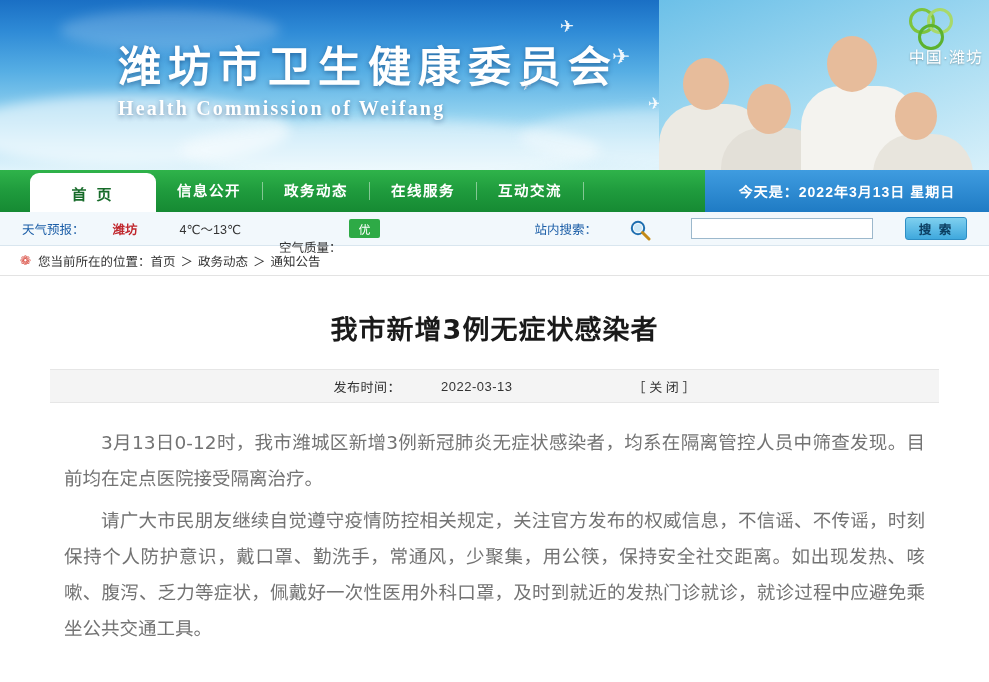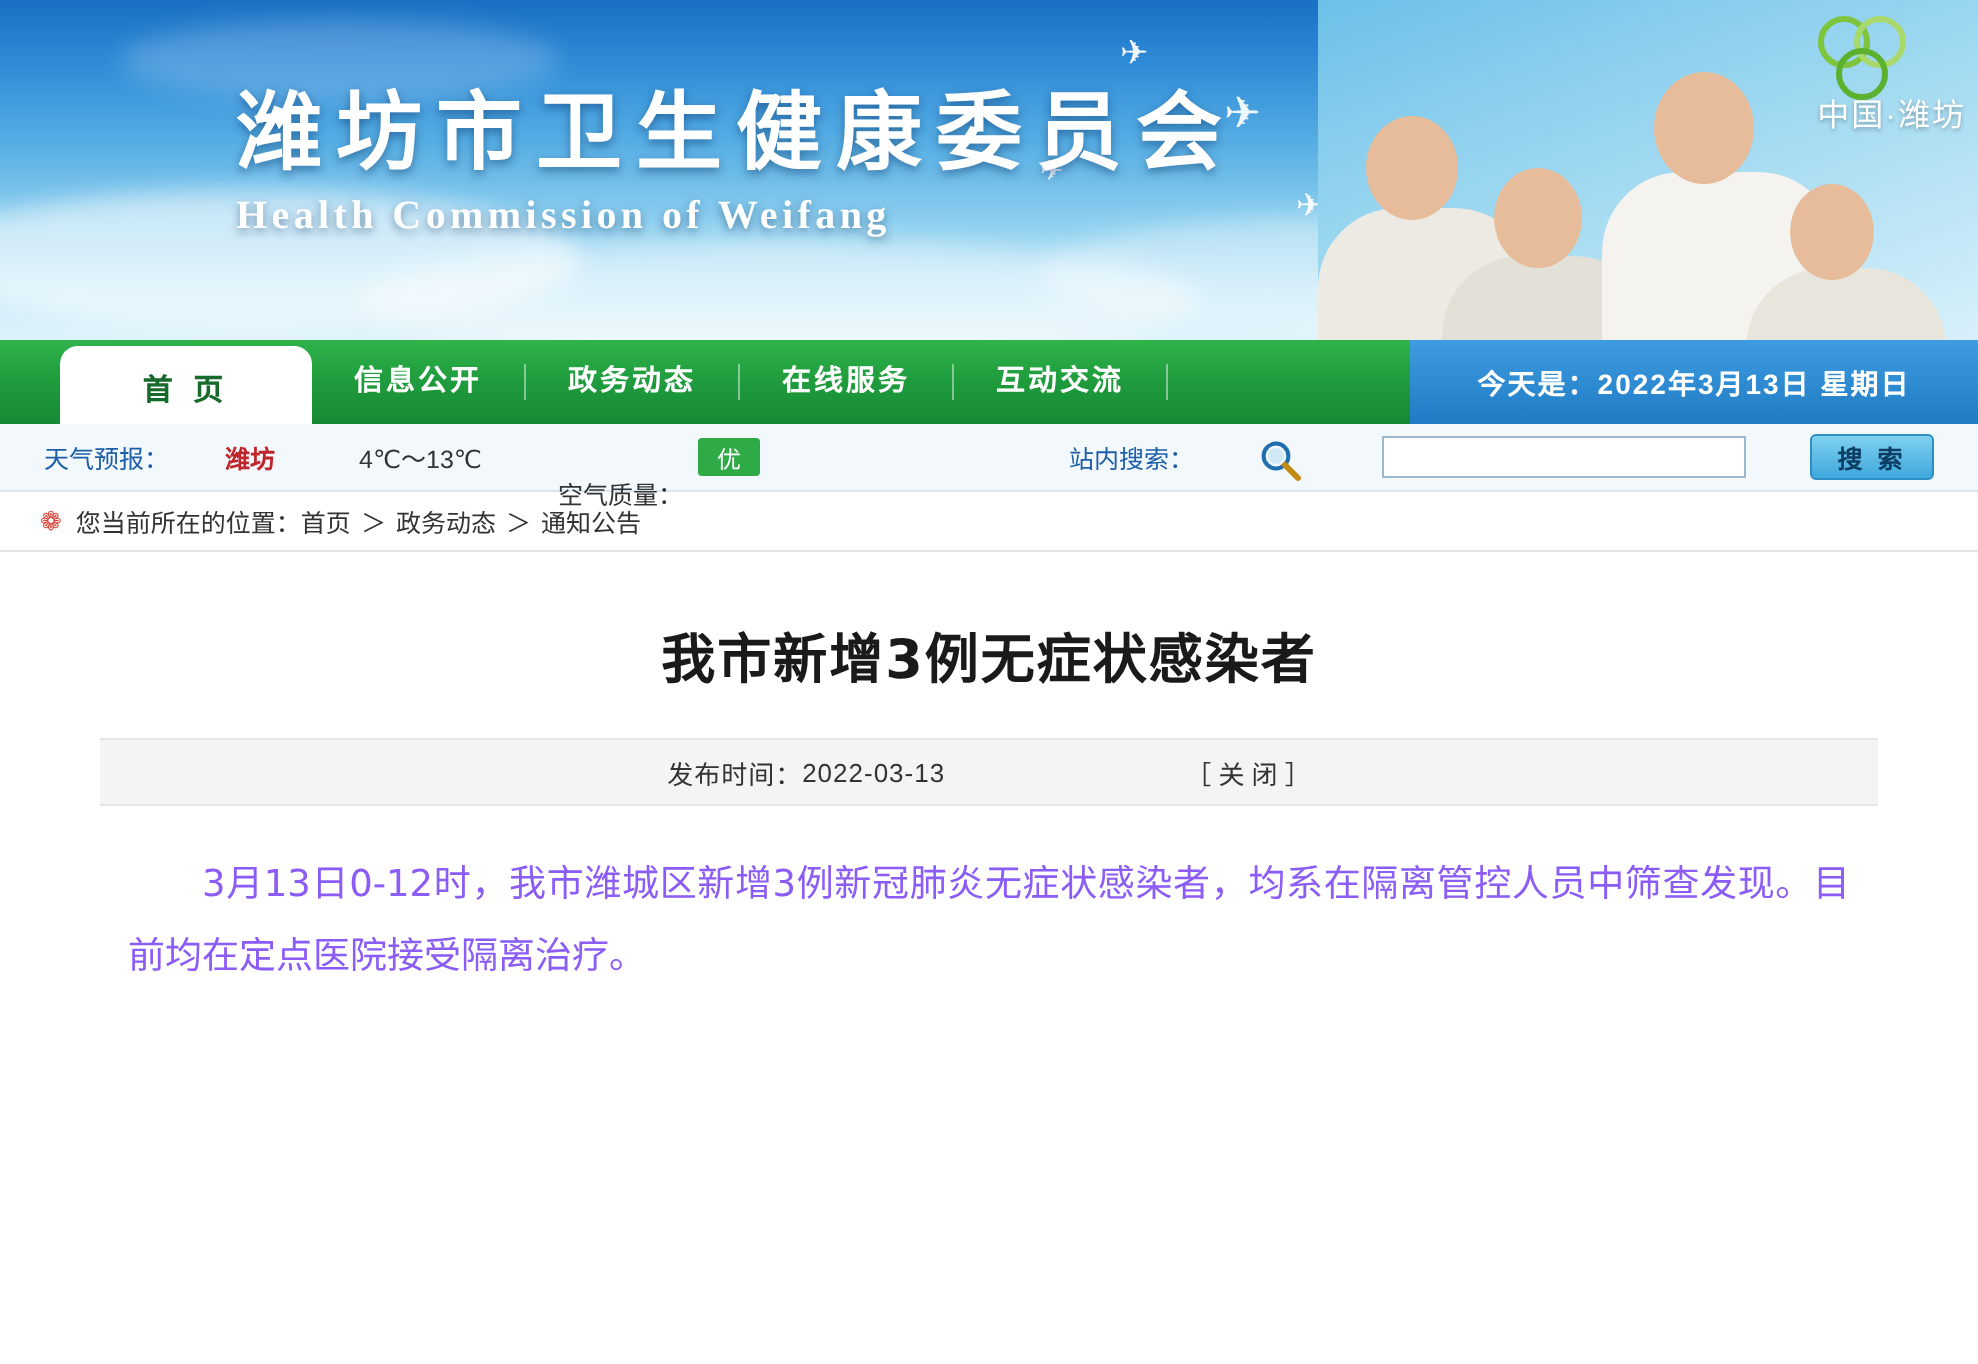"发布时间：" .art-meta .pub { margin-left: none -> 40px }
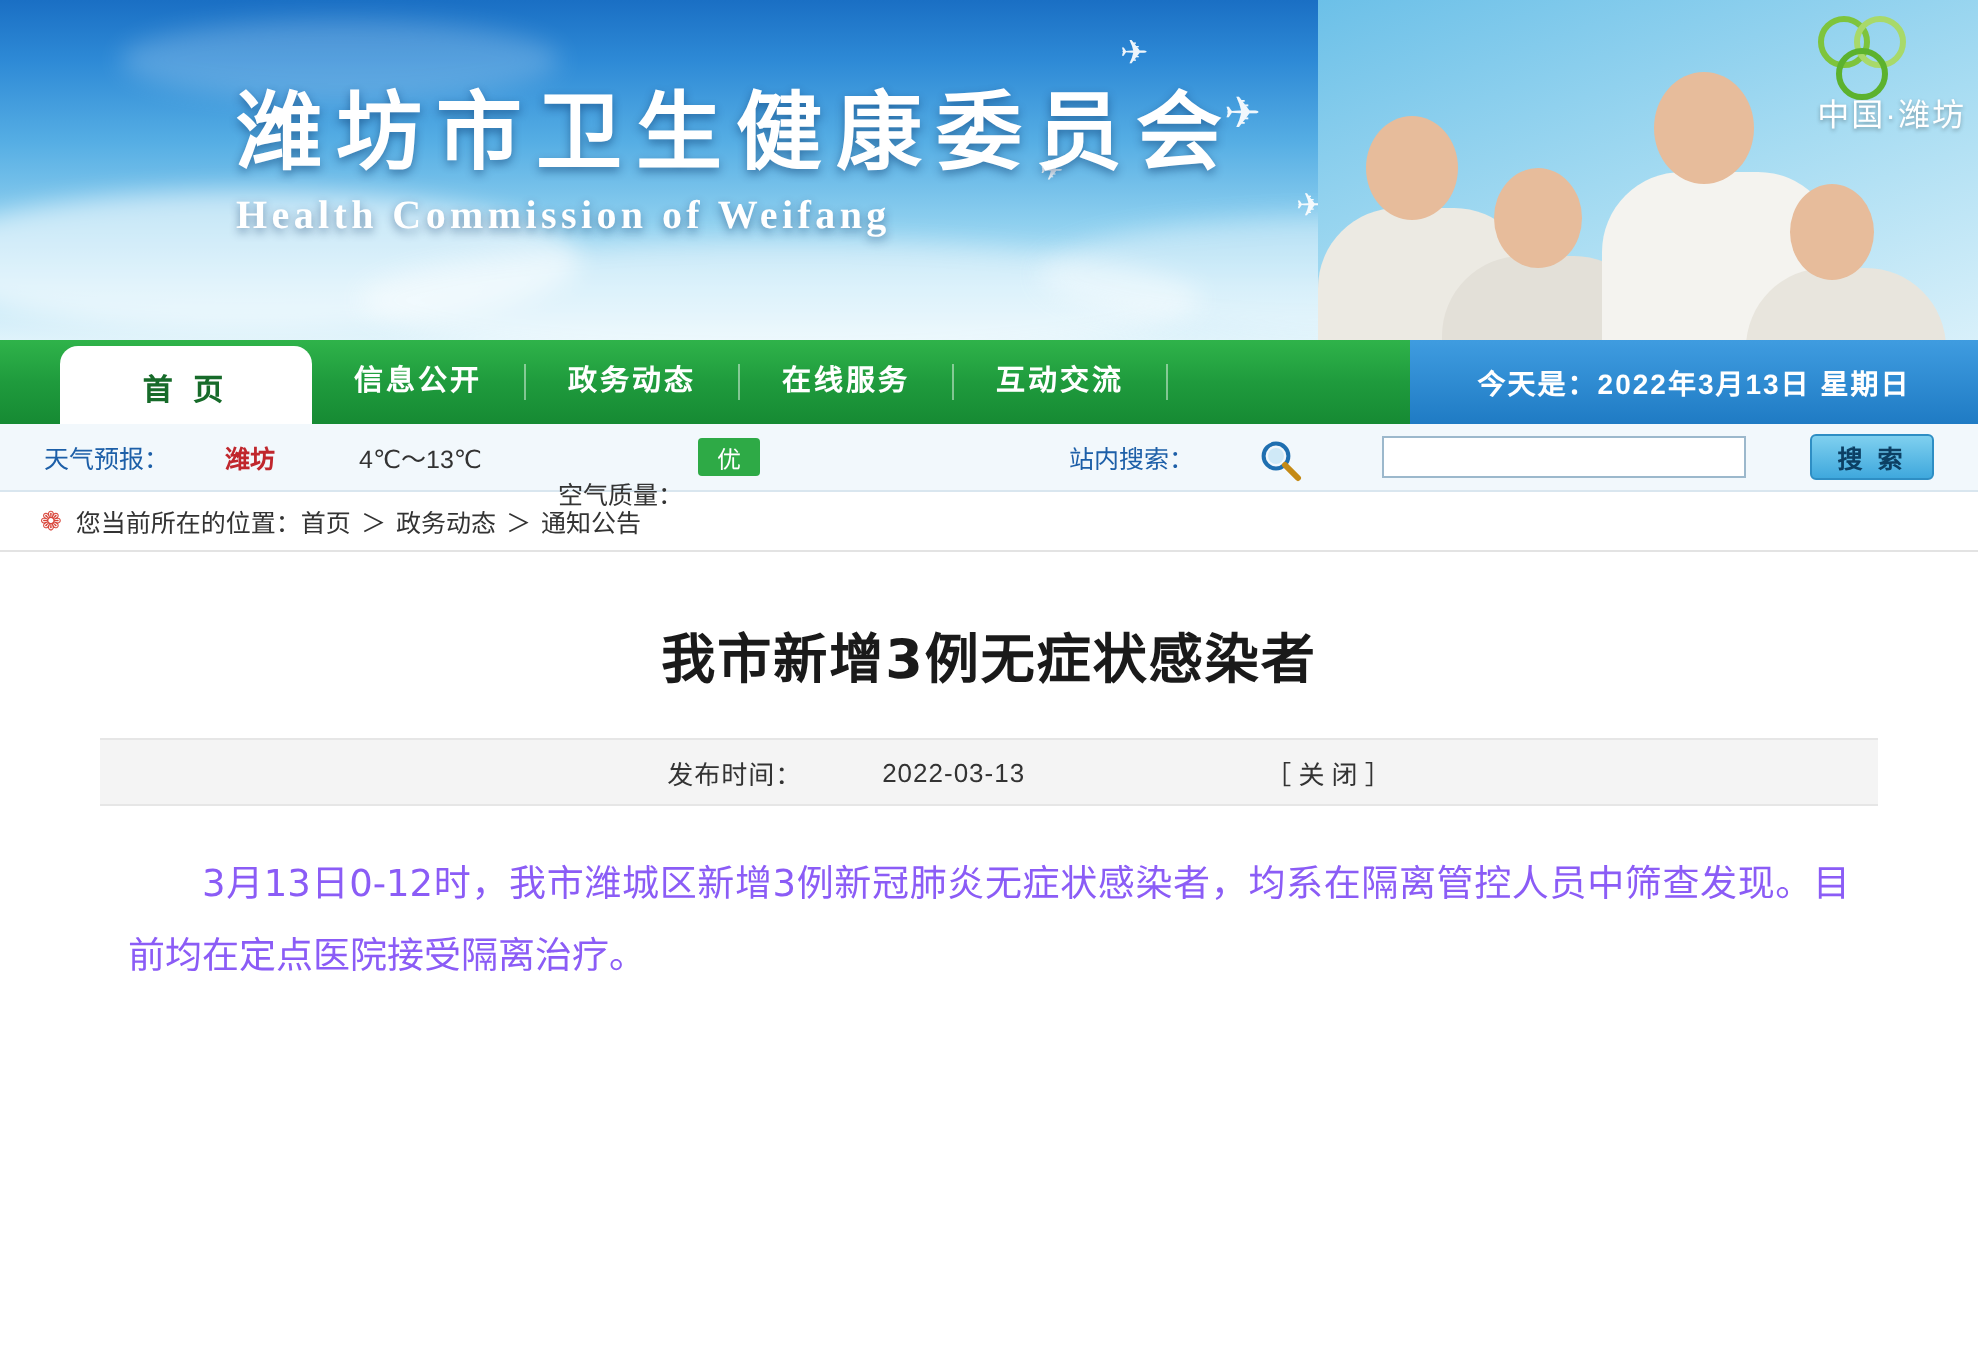"3月13日0-12时，我市潍城区新增3例新冠肺炎无症状感染者，均系在隔离管控人员" .art-body { color: #8b5cf6 -> #737373 }
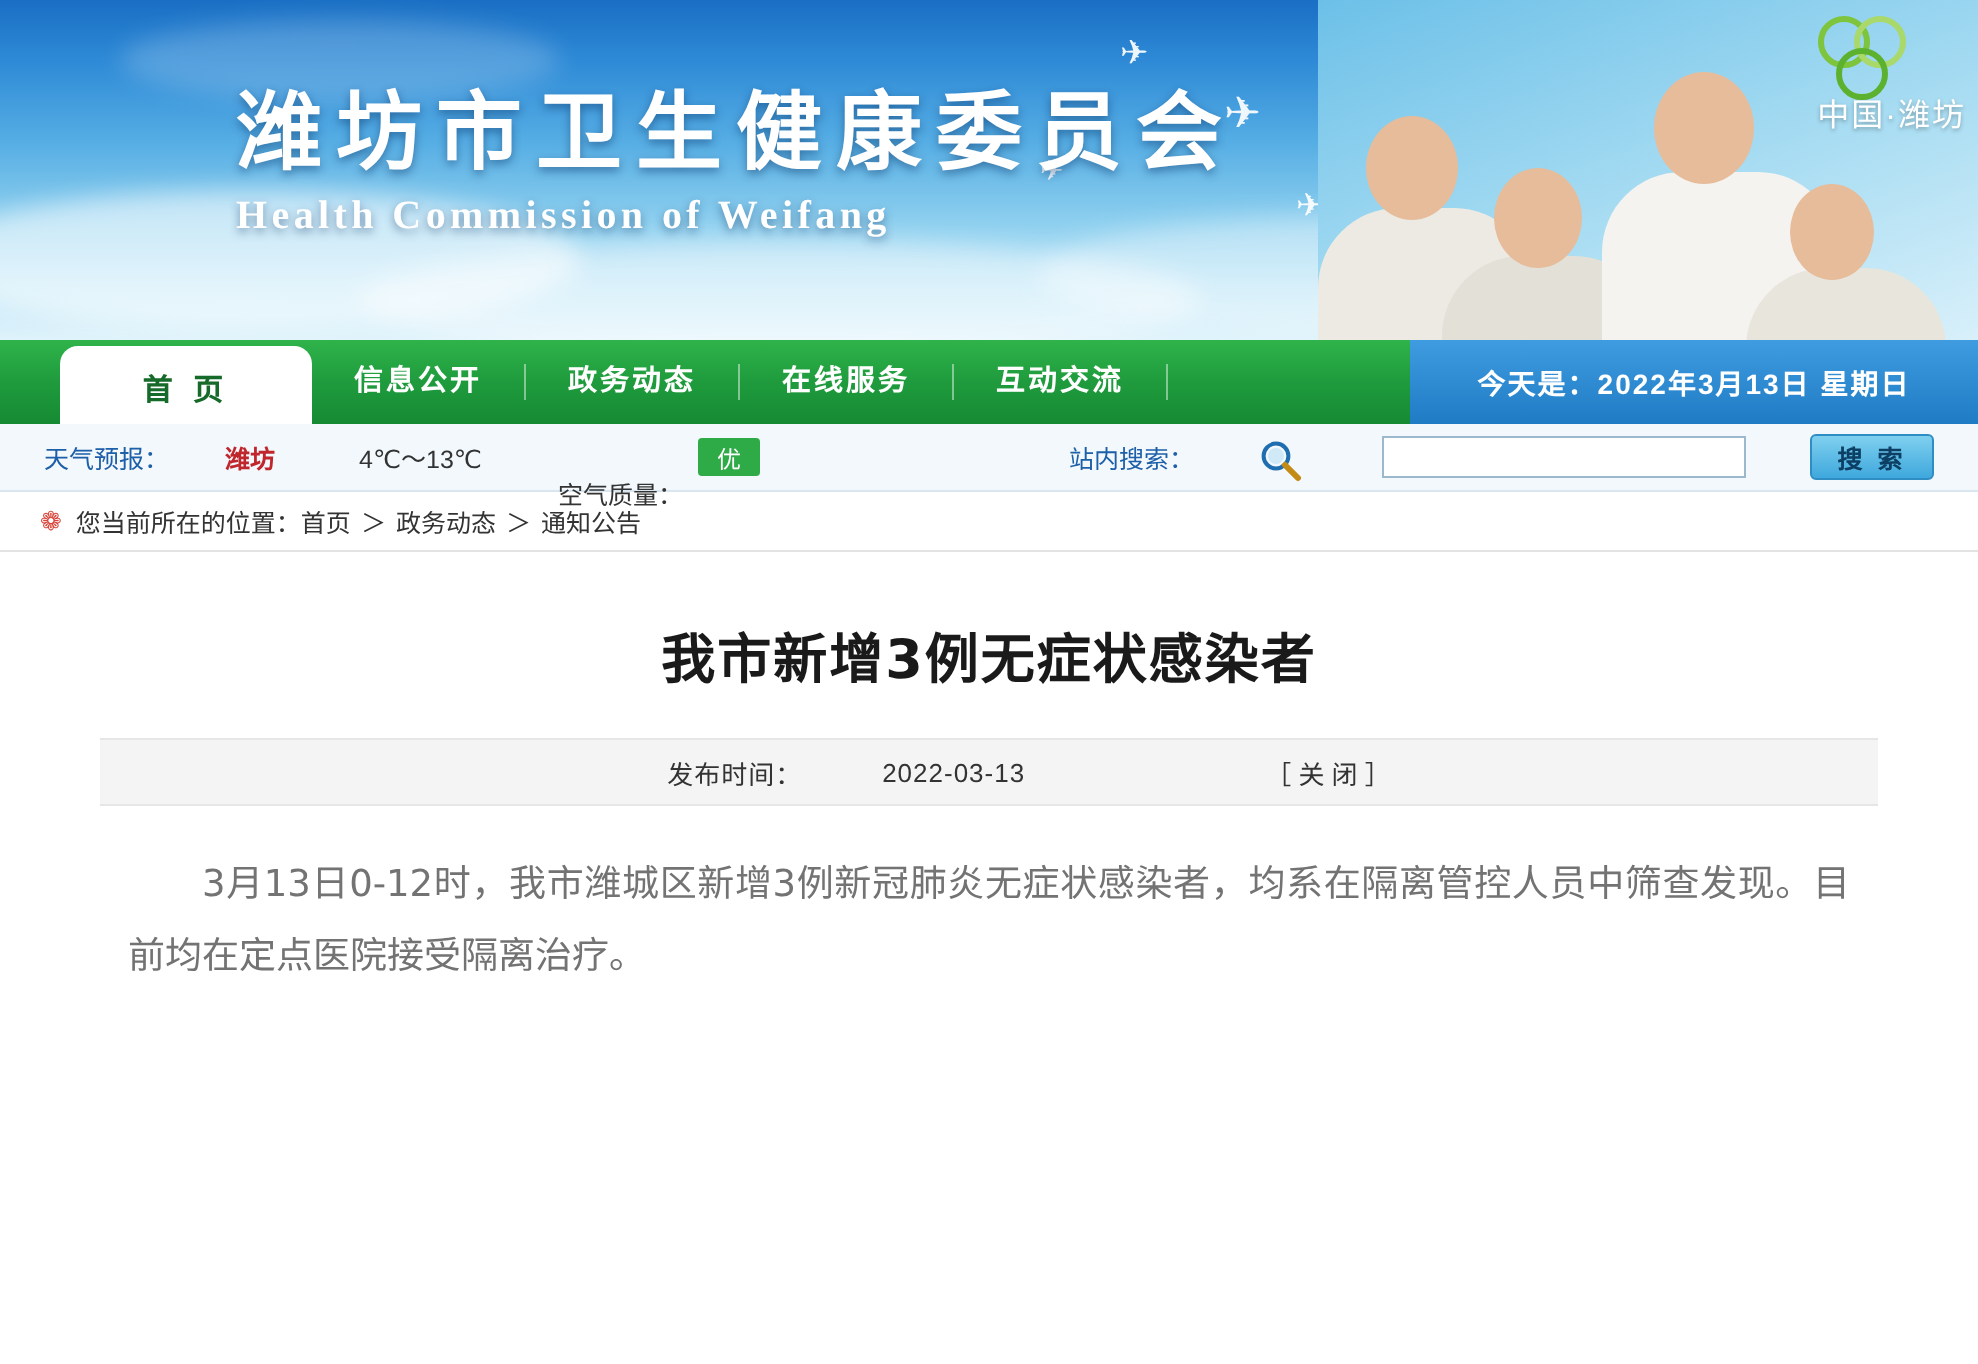"请广大市民朋友继续自觉遵守疫情防控相关规定，关注官方发布的权威信息，不信谣、不传" p { html: none -> <p>请广大市民朋友继续自觉遵守疫情防控相关规定，关注官方发布的权威信息，不信谣、不传谣，时刻保持个人防护意识，戴口罩、勤洗手，常通风，少聚集，用公筷，保持安全社交距离。如出现发热、咳嗽、腹泻、乏力等症状，佩戴好一次性医用外科口罩，及时到就近的发热门诊就诊，就诊过程中应避免乘坐公共交通工具。</p> }
